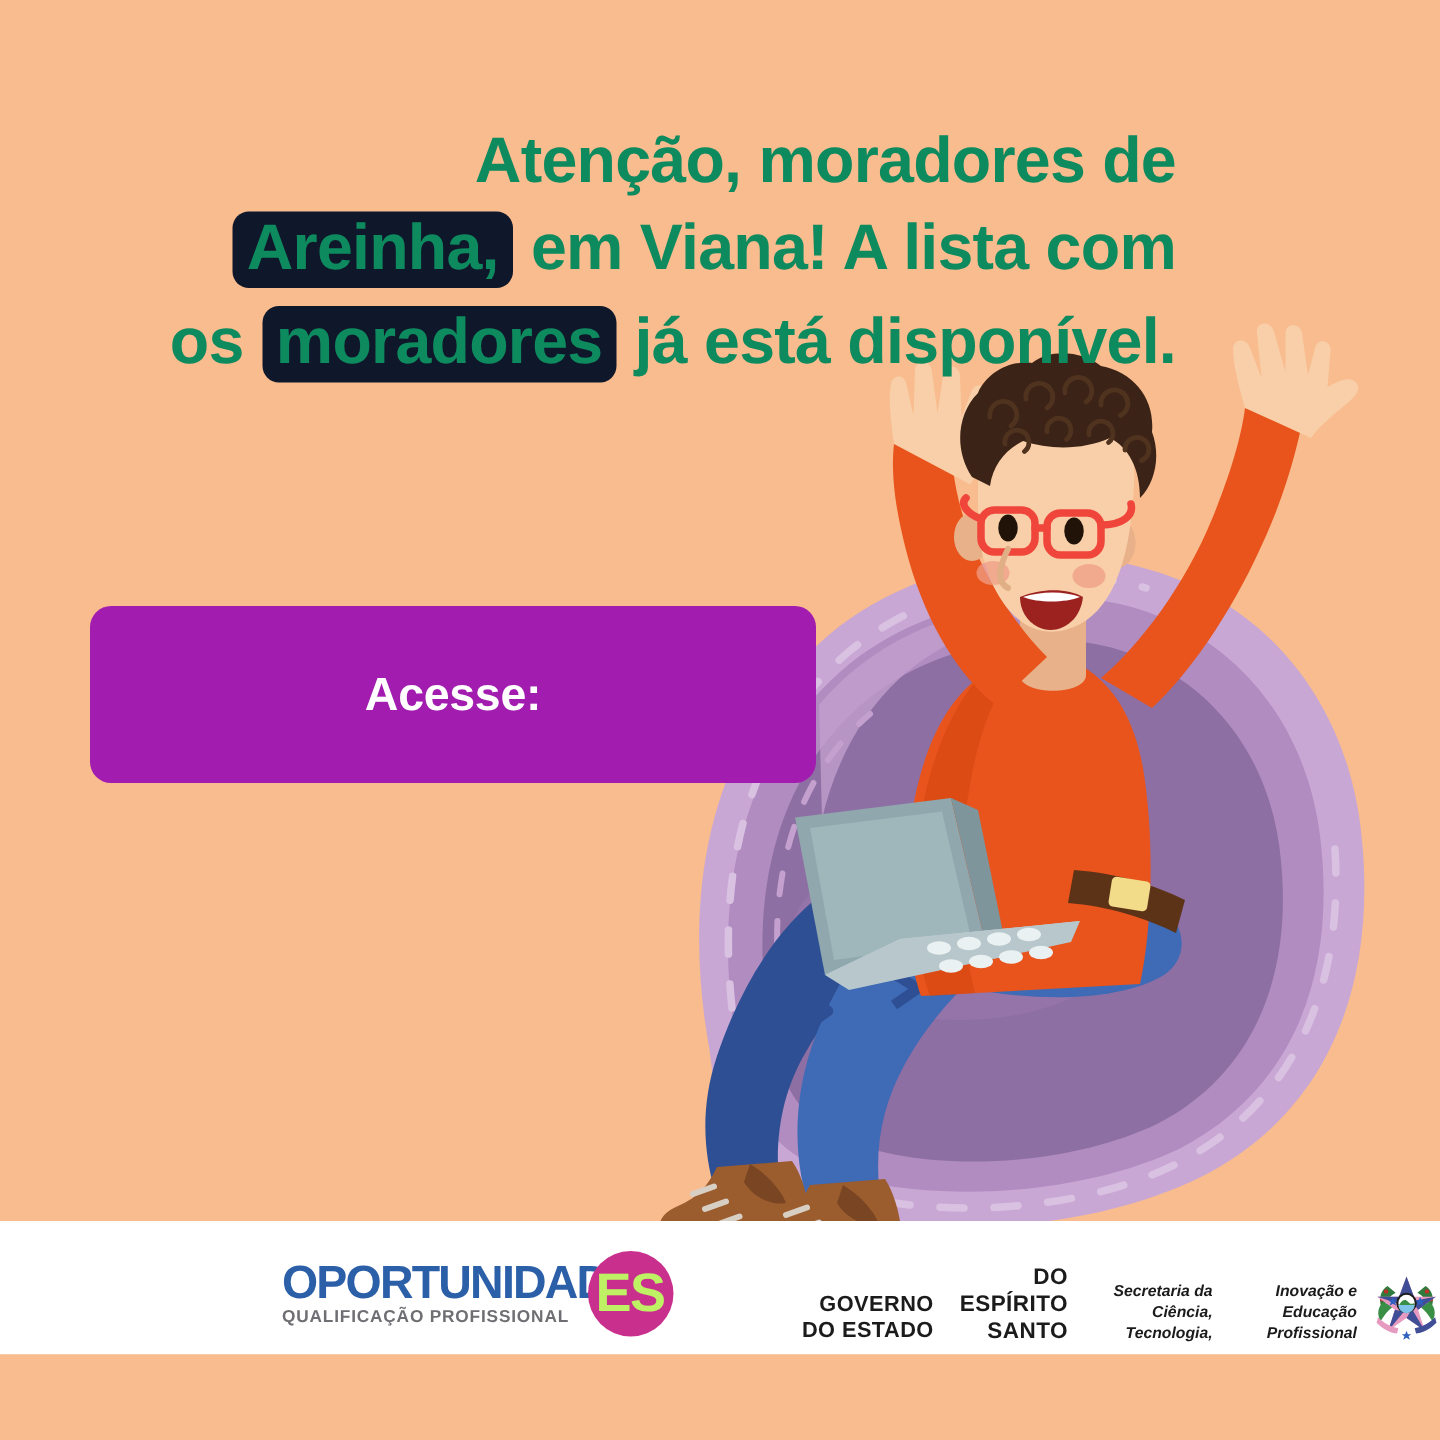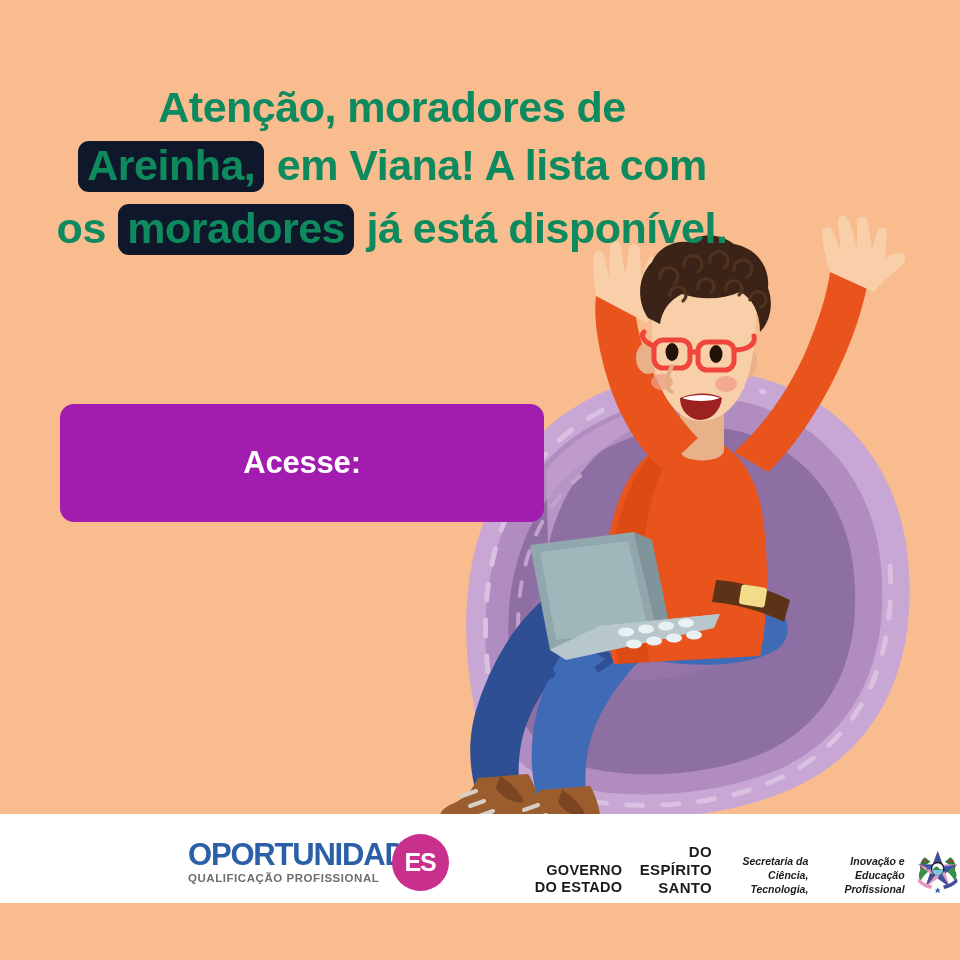"Atenção, moradores de" .headline { text-align: center -> right }
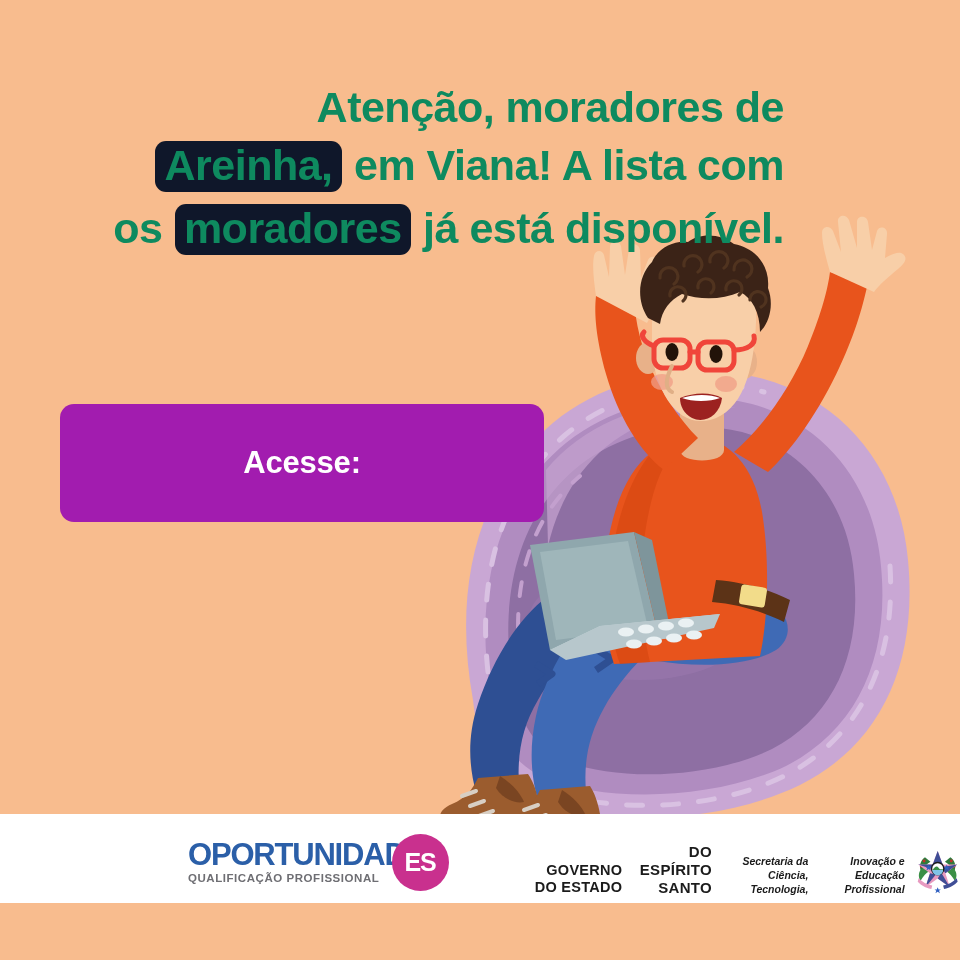"ES" .logo-op-circle { color: #ffffff -> #bef264; font-size: 25px -> 36px }
